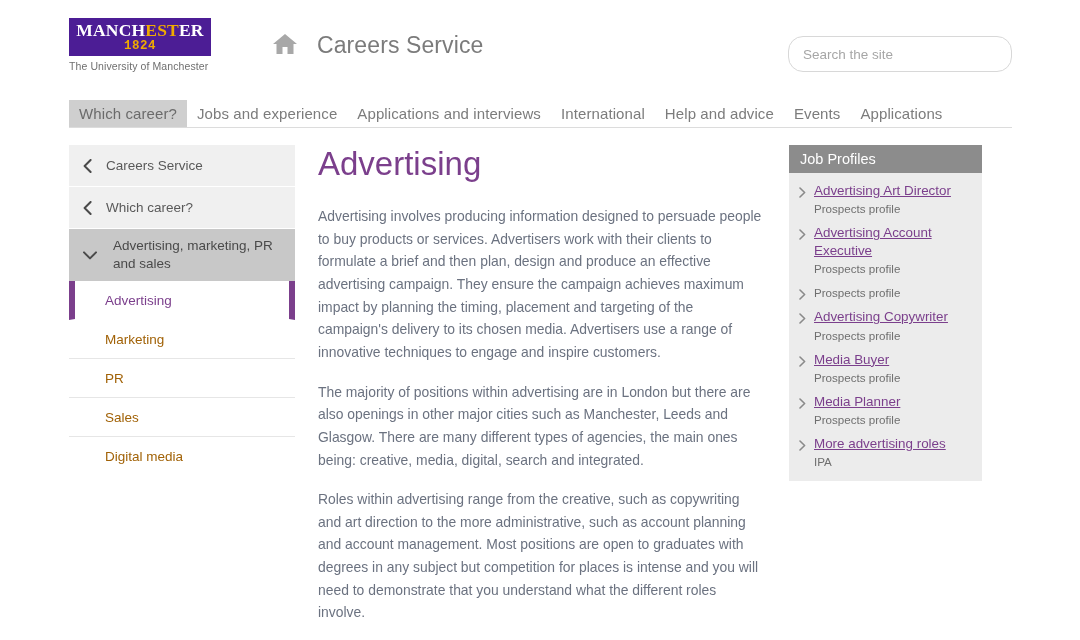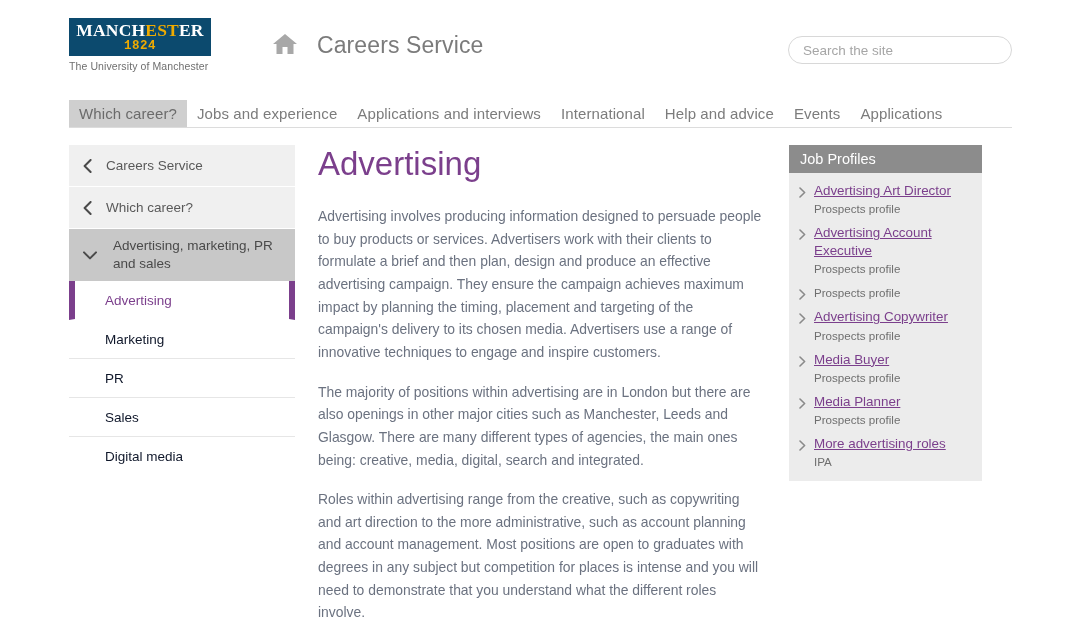"MANCHESTER" .logo-box { background: #0c4a6e -> #4c1d95 }
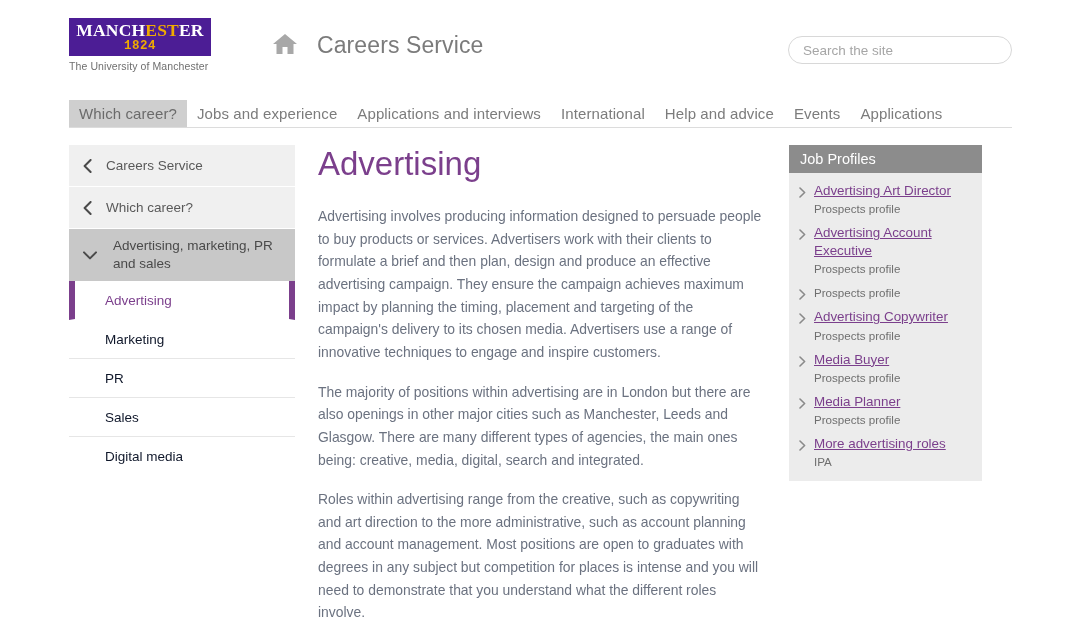"Search the site" .search-box { height: 28px -> 36px }
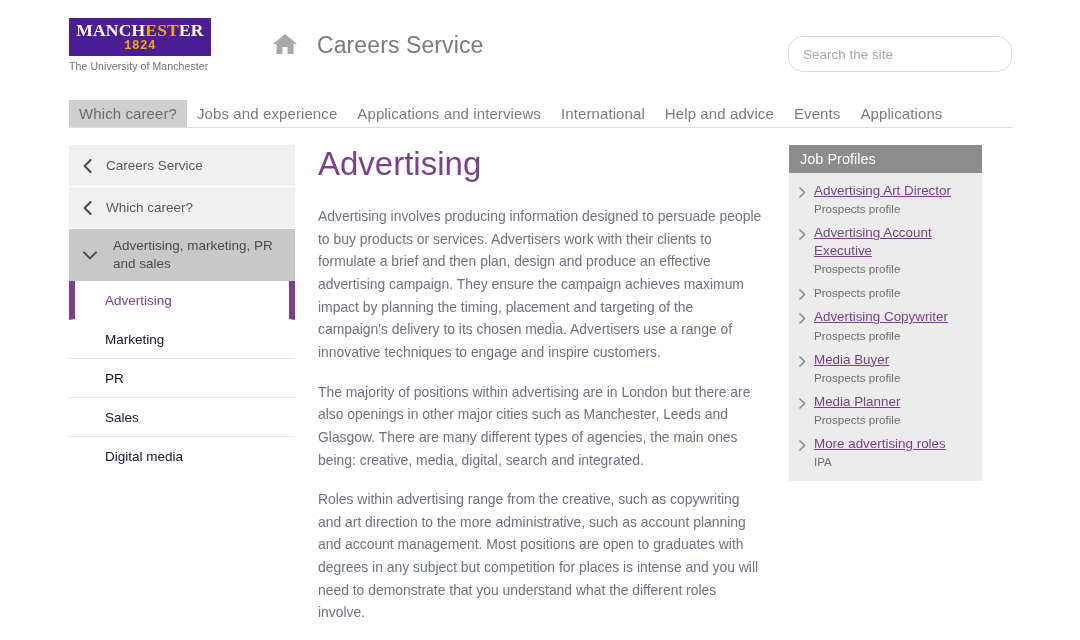"Marketing" .side-item { color: #0f172a -> #a16207 }
